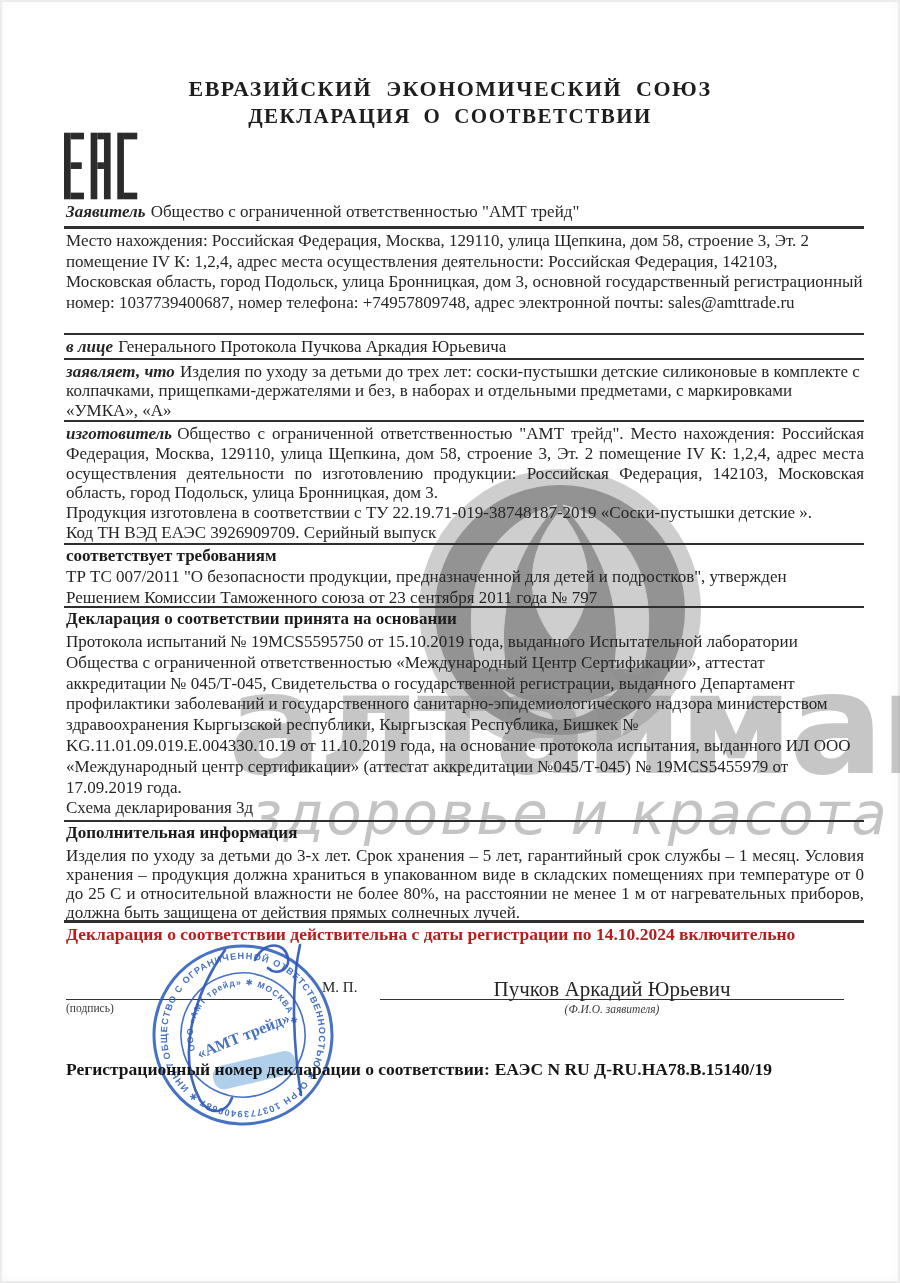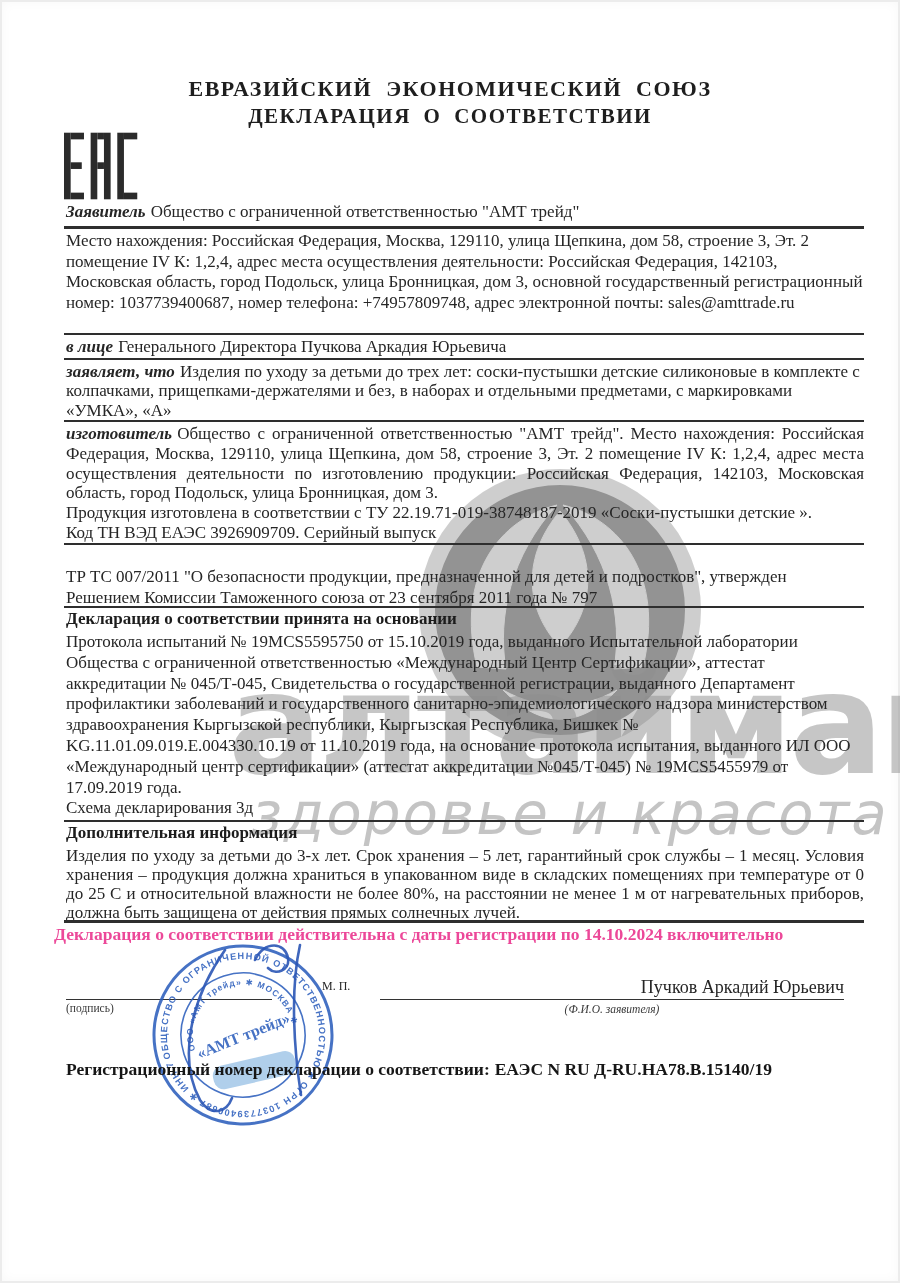"Генерального Директора Пучкова Аркадия" span { text: Директора -> Протокола }
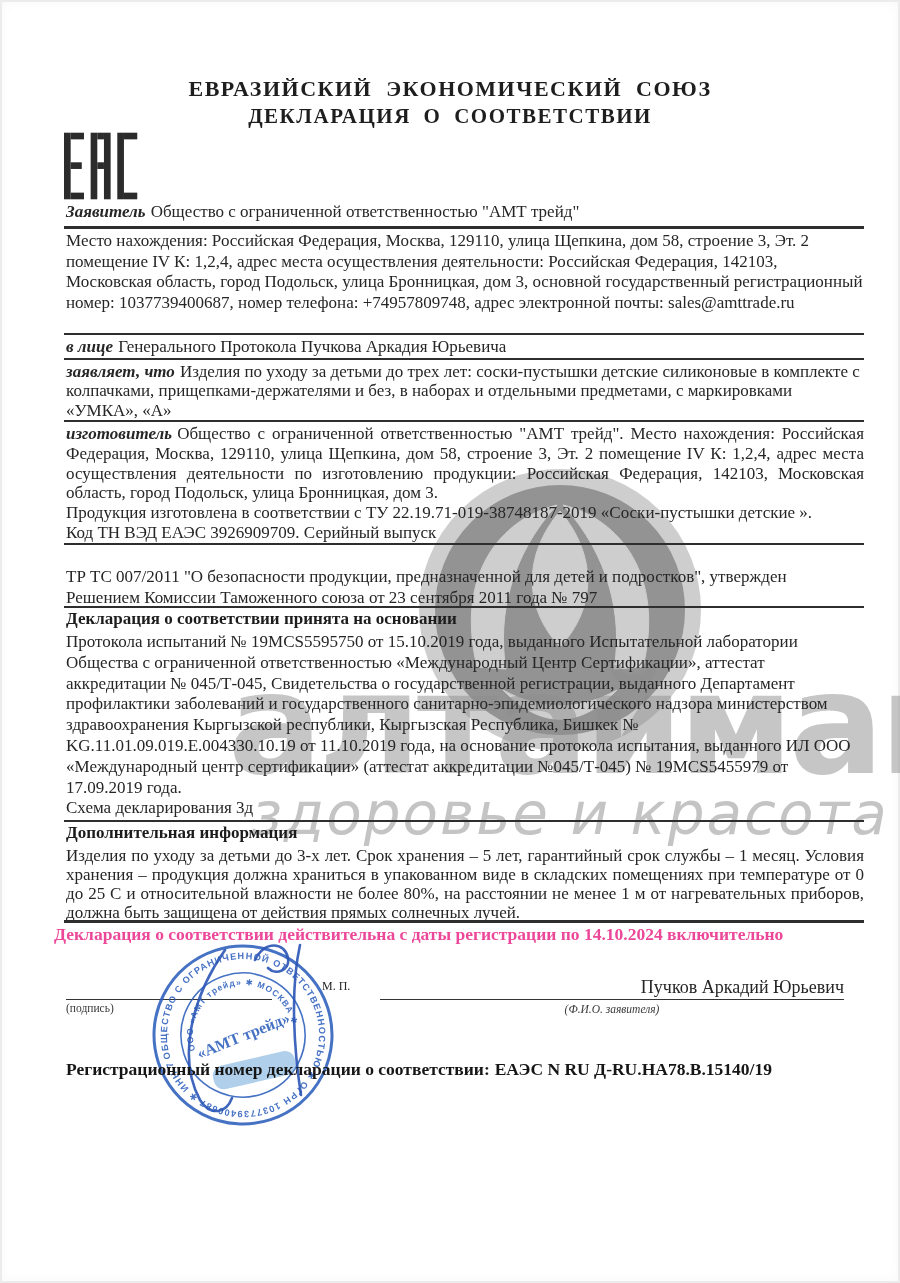"соответствует требованиям" p.abs { html: none -> <p>соответствует требованиям</p> }
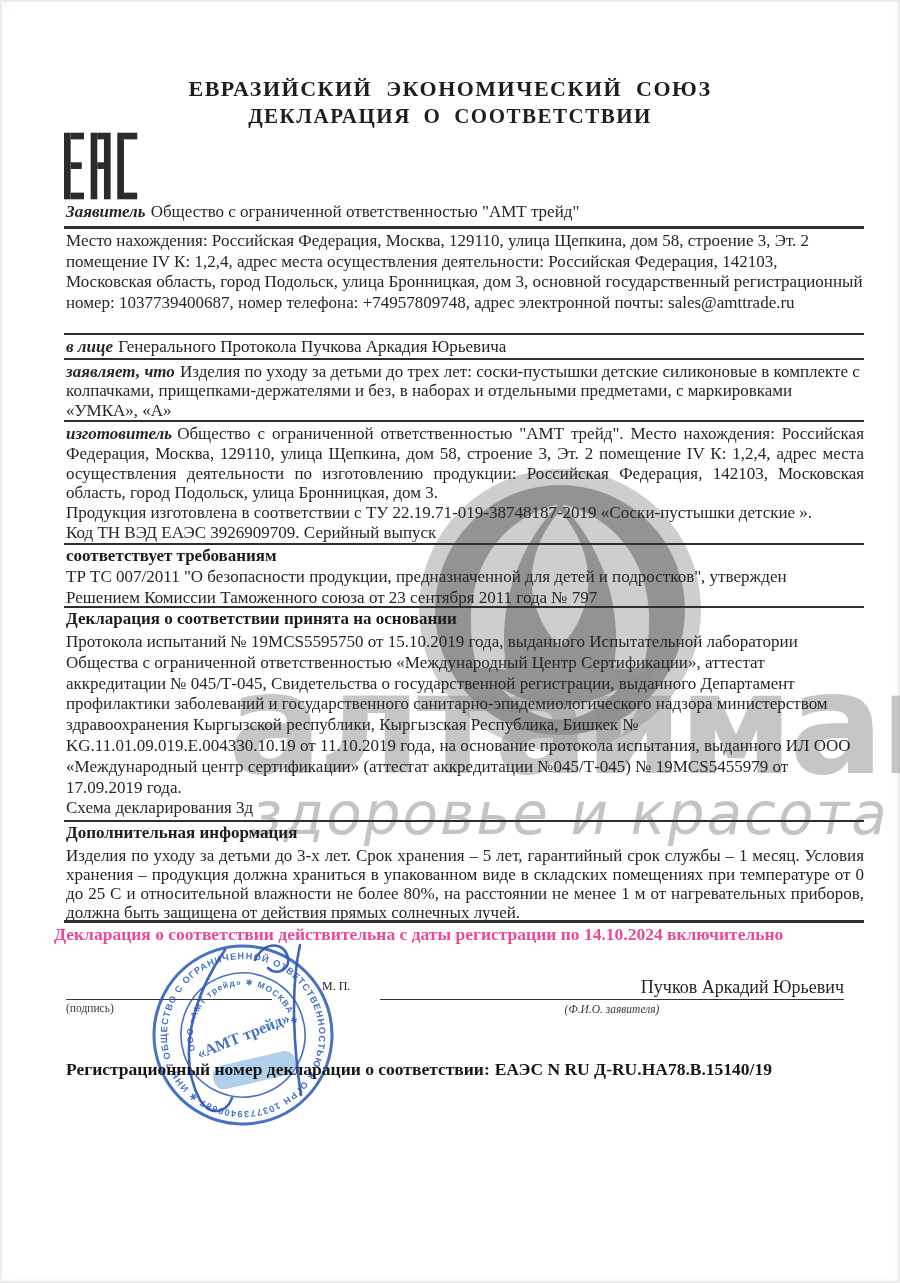"Декларация о соответствии действительна" .validity { color: #ec4899 -> #b91c1c; left: 54px -> 66px }
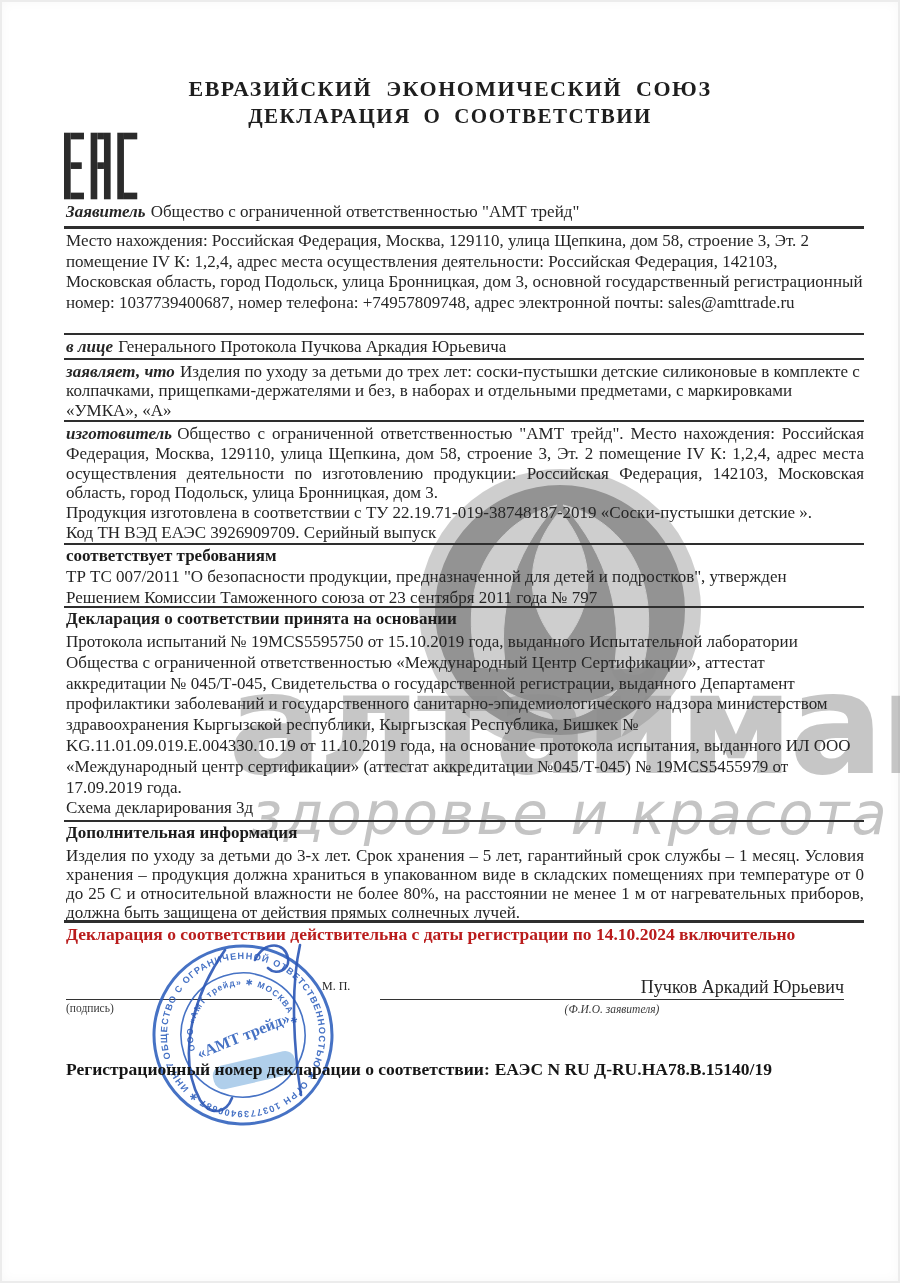"М. П." .seal-mark { font-size: 12px -> 15px }
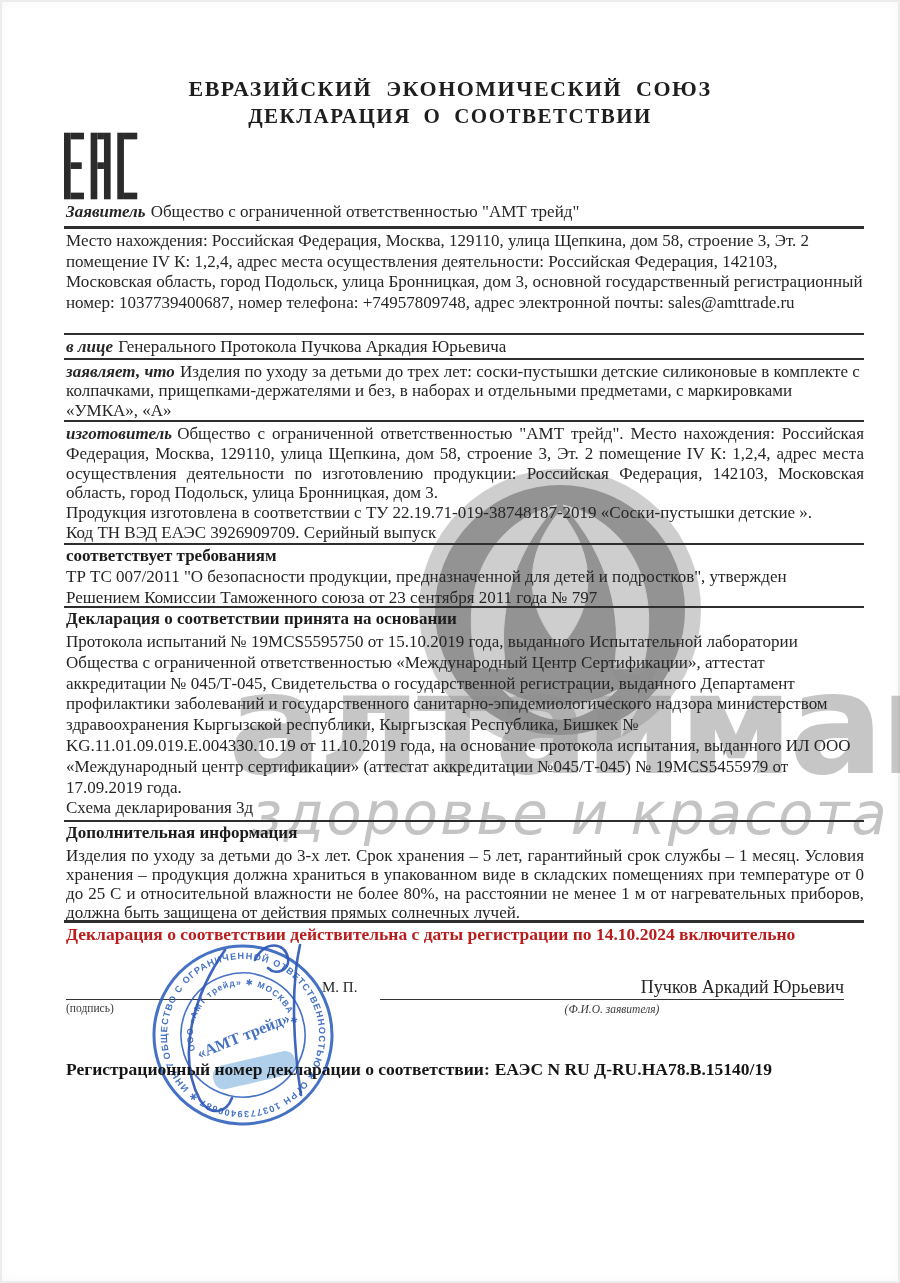"Пучков Аркадий Юрьевич" .sig-right { font-size: 18px -> 21px; text-align: right -> center }
